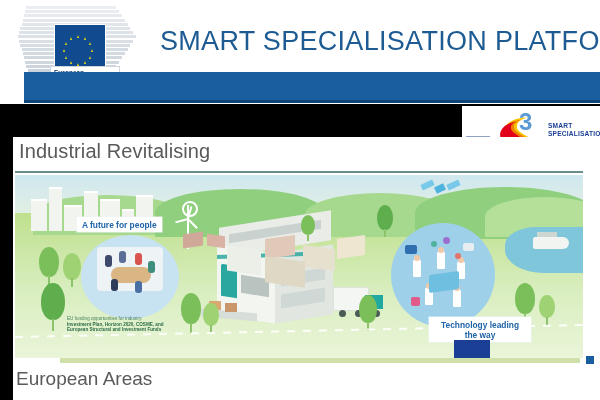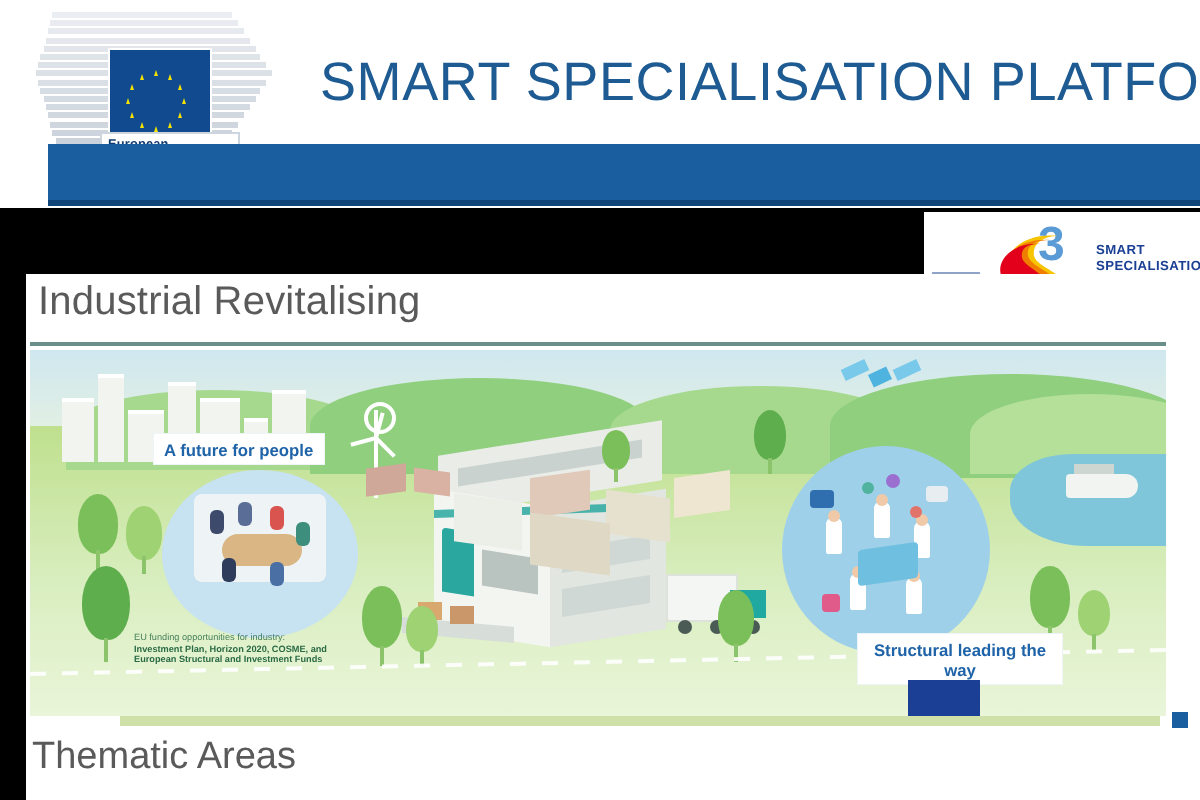"Structural leading the way" div.label { text: Structural -> Technology }
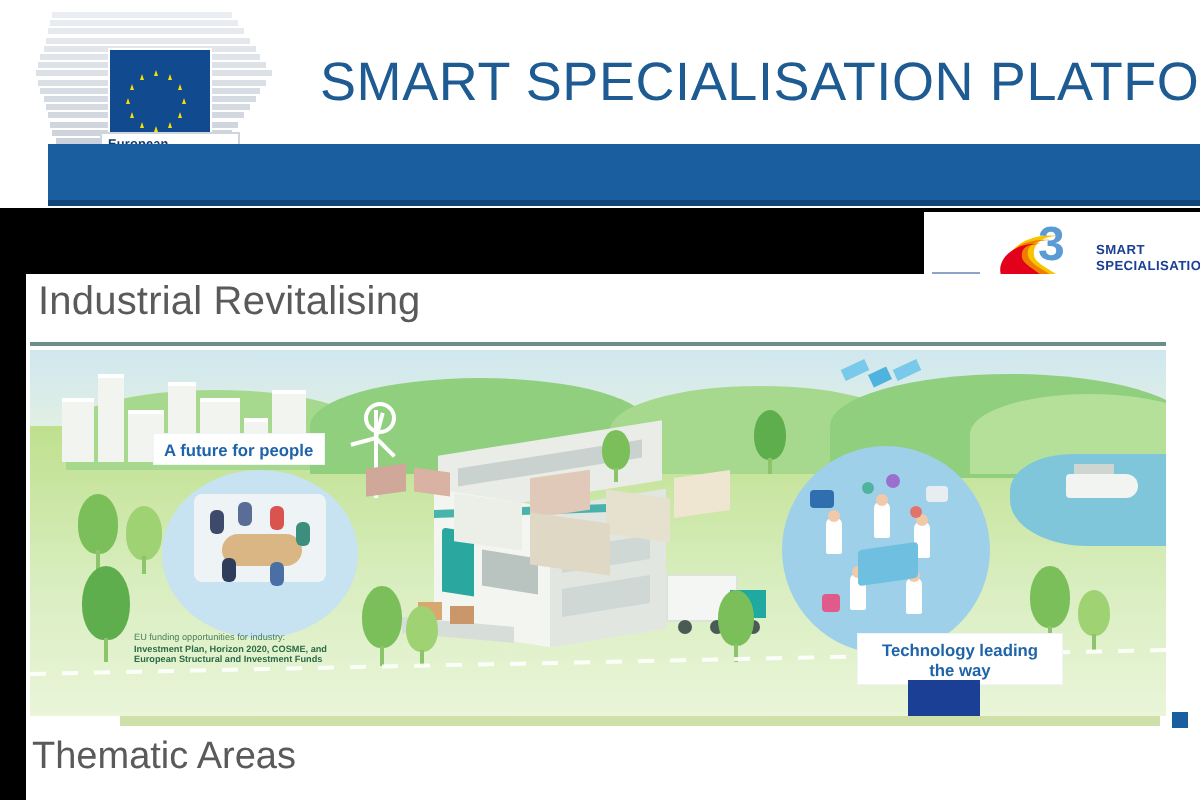"Thematic Areas" div.thematic { text: Thematic -> European }
